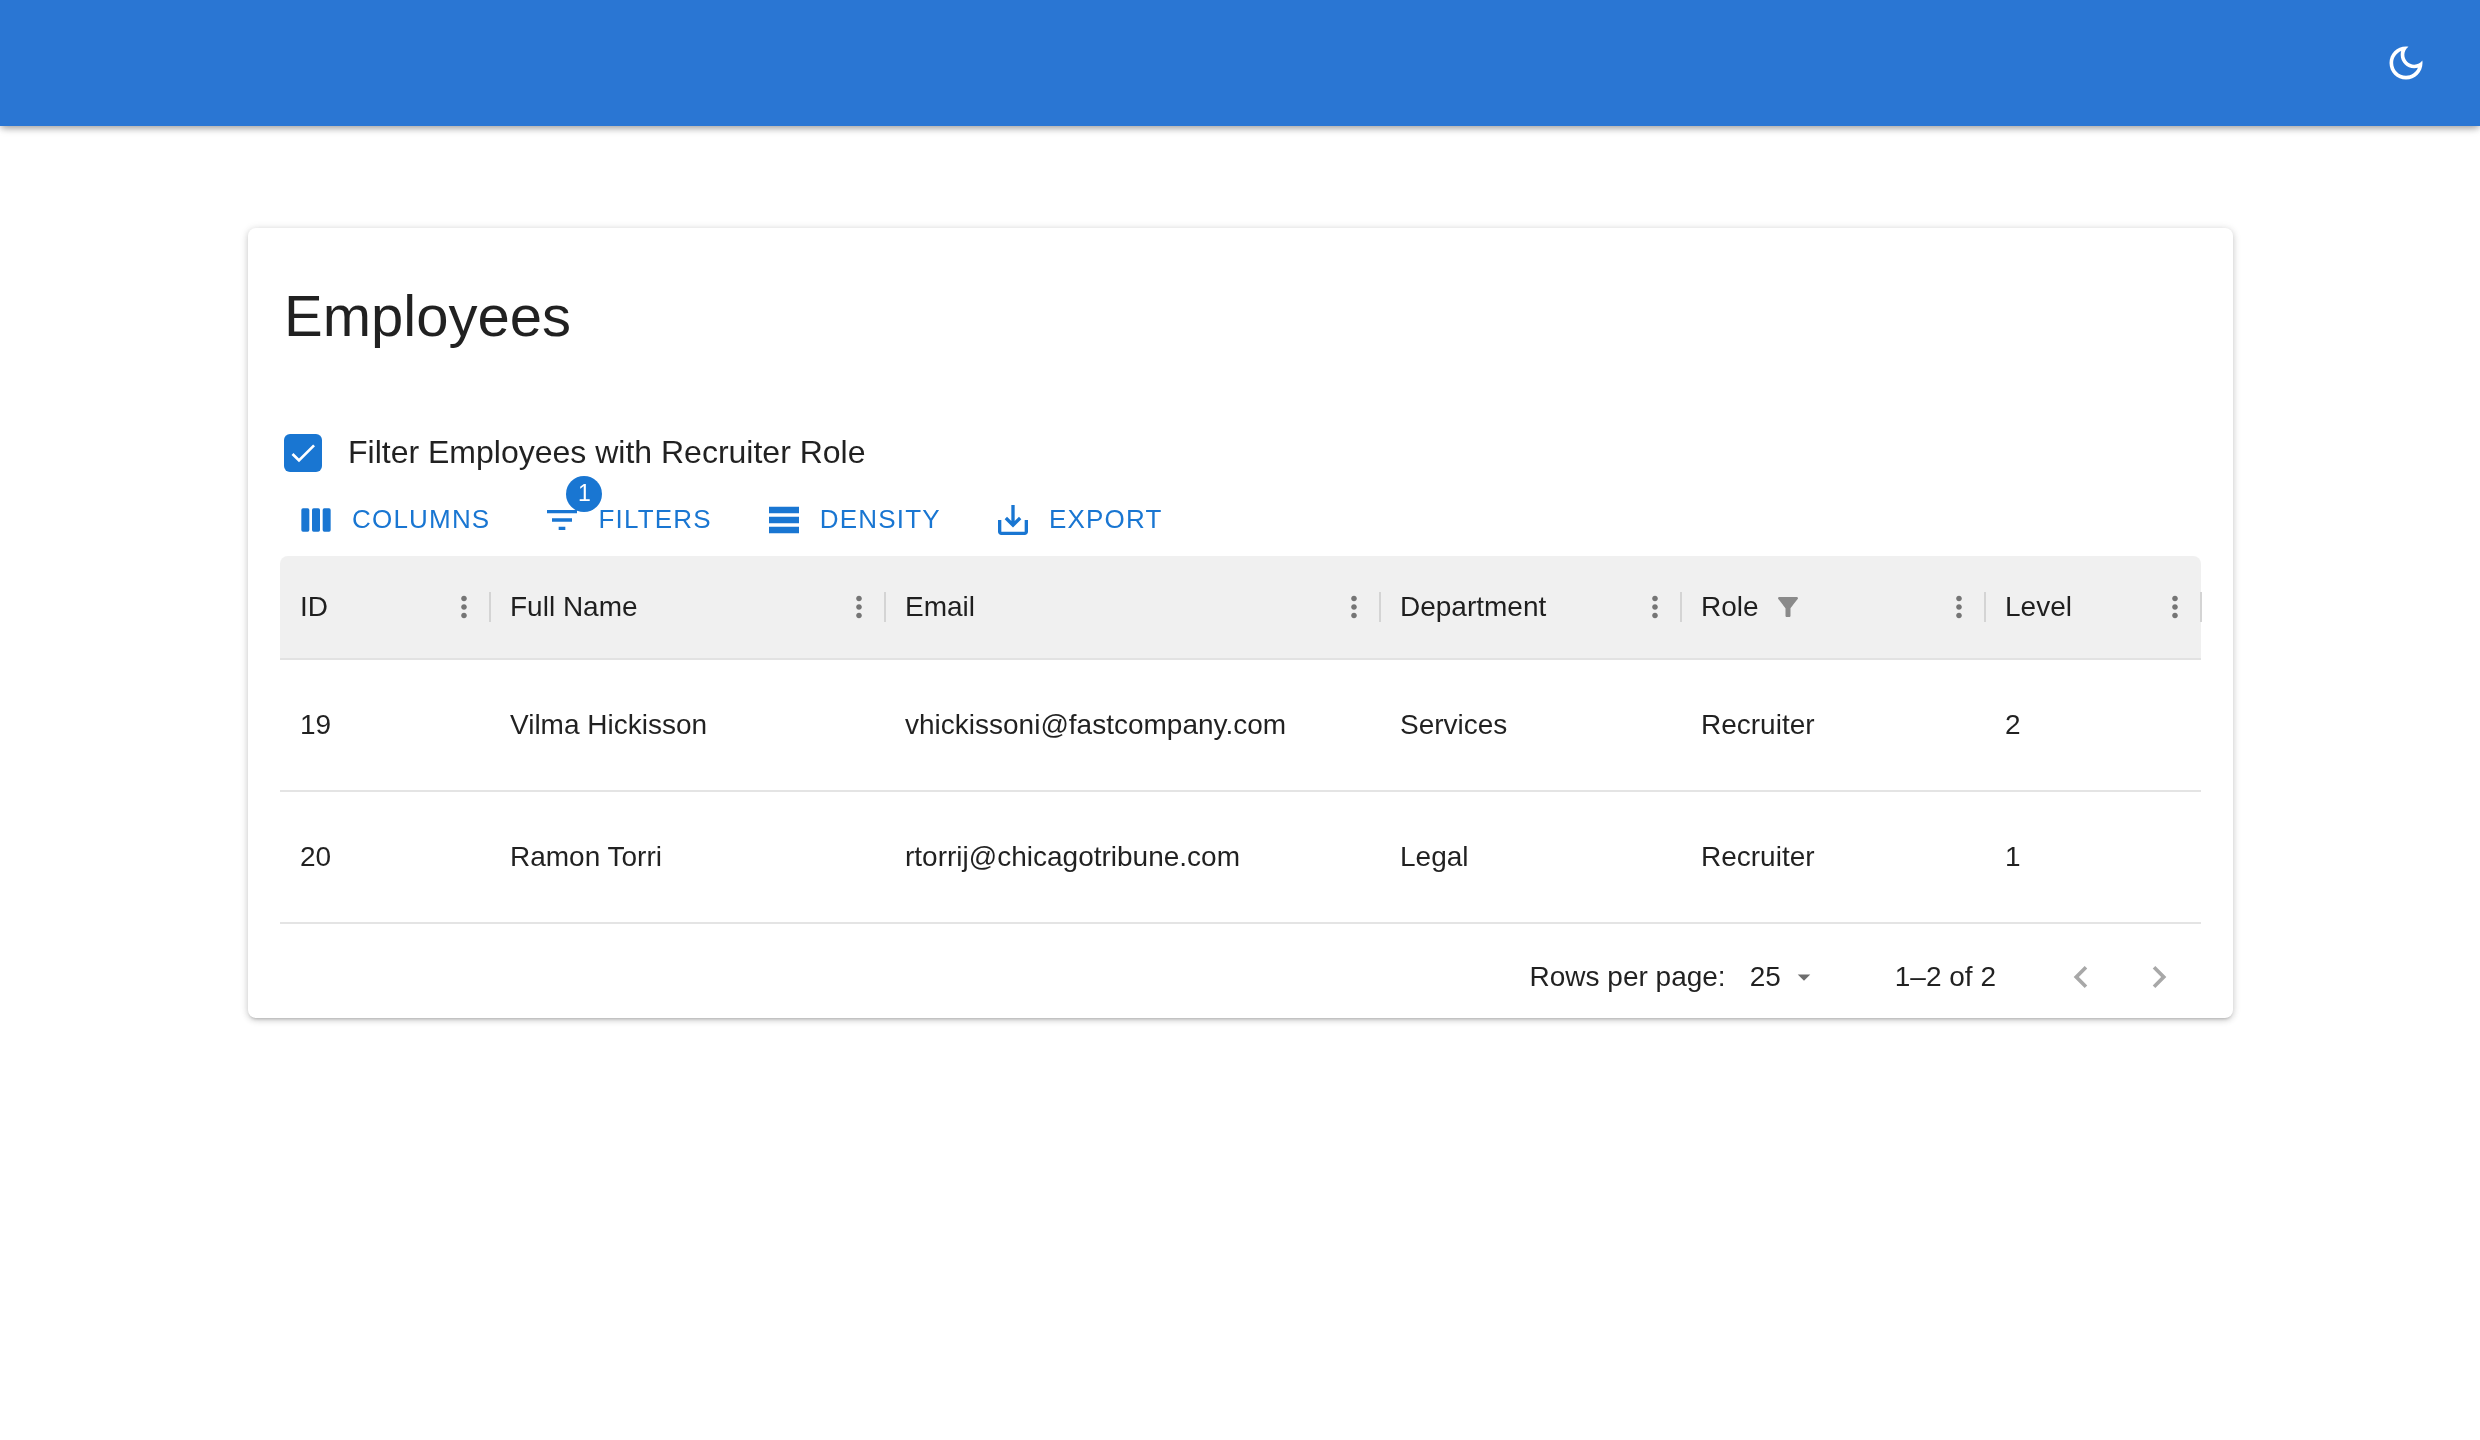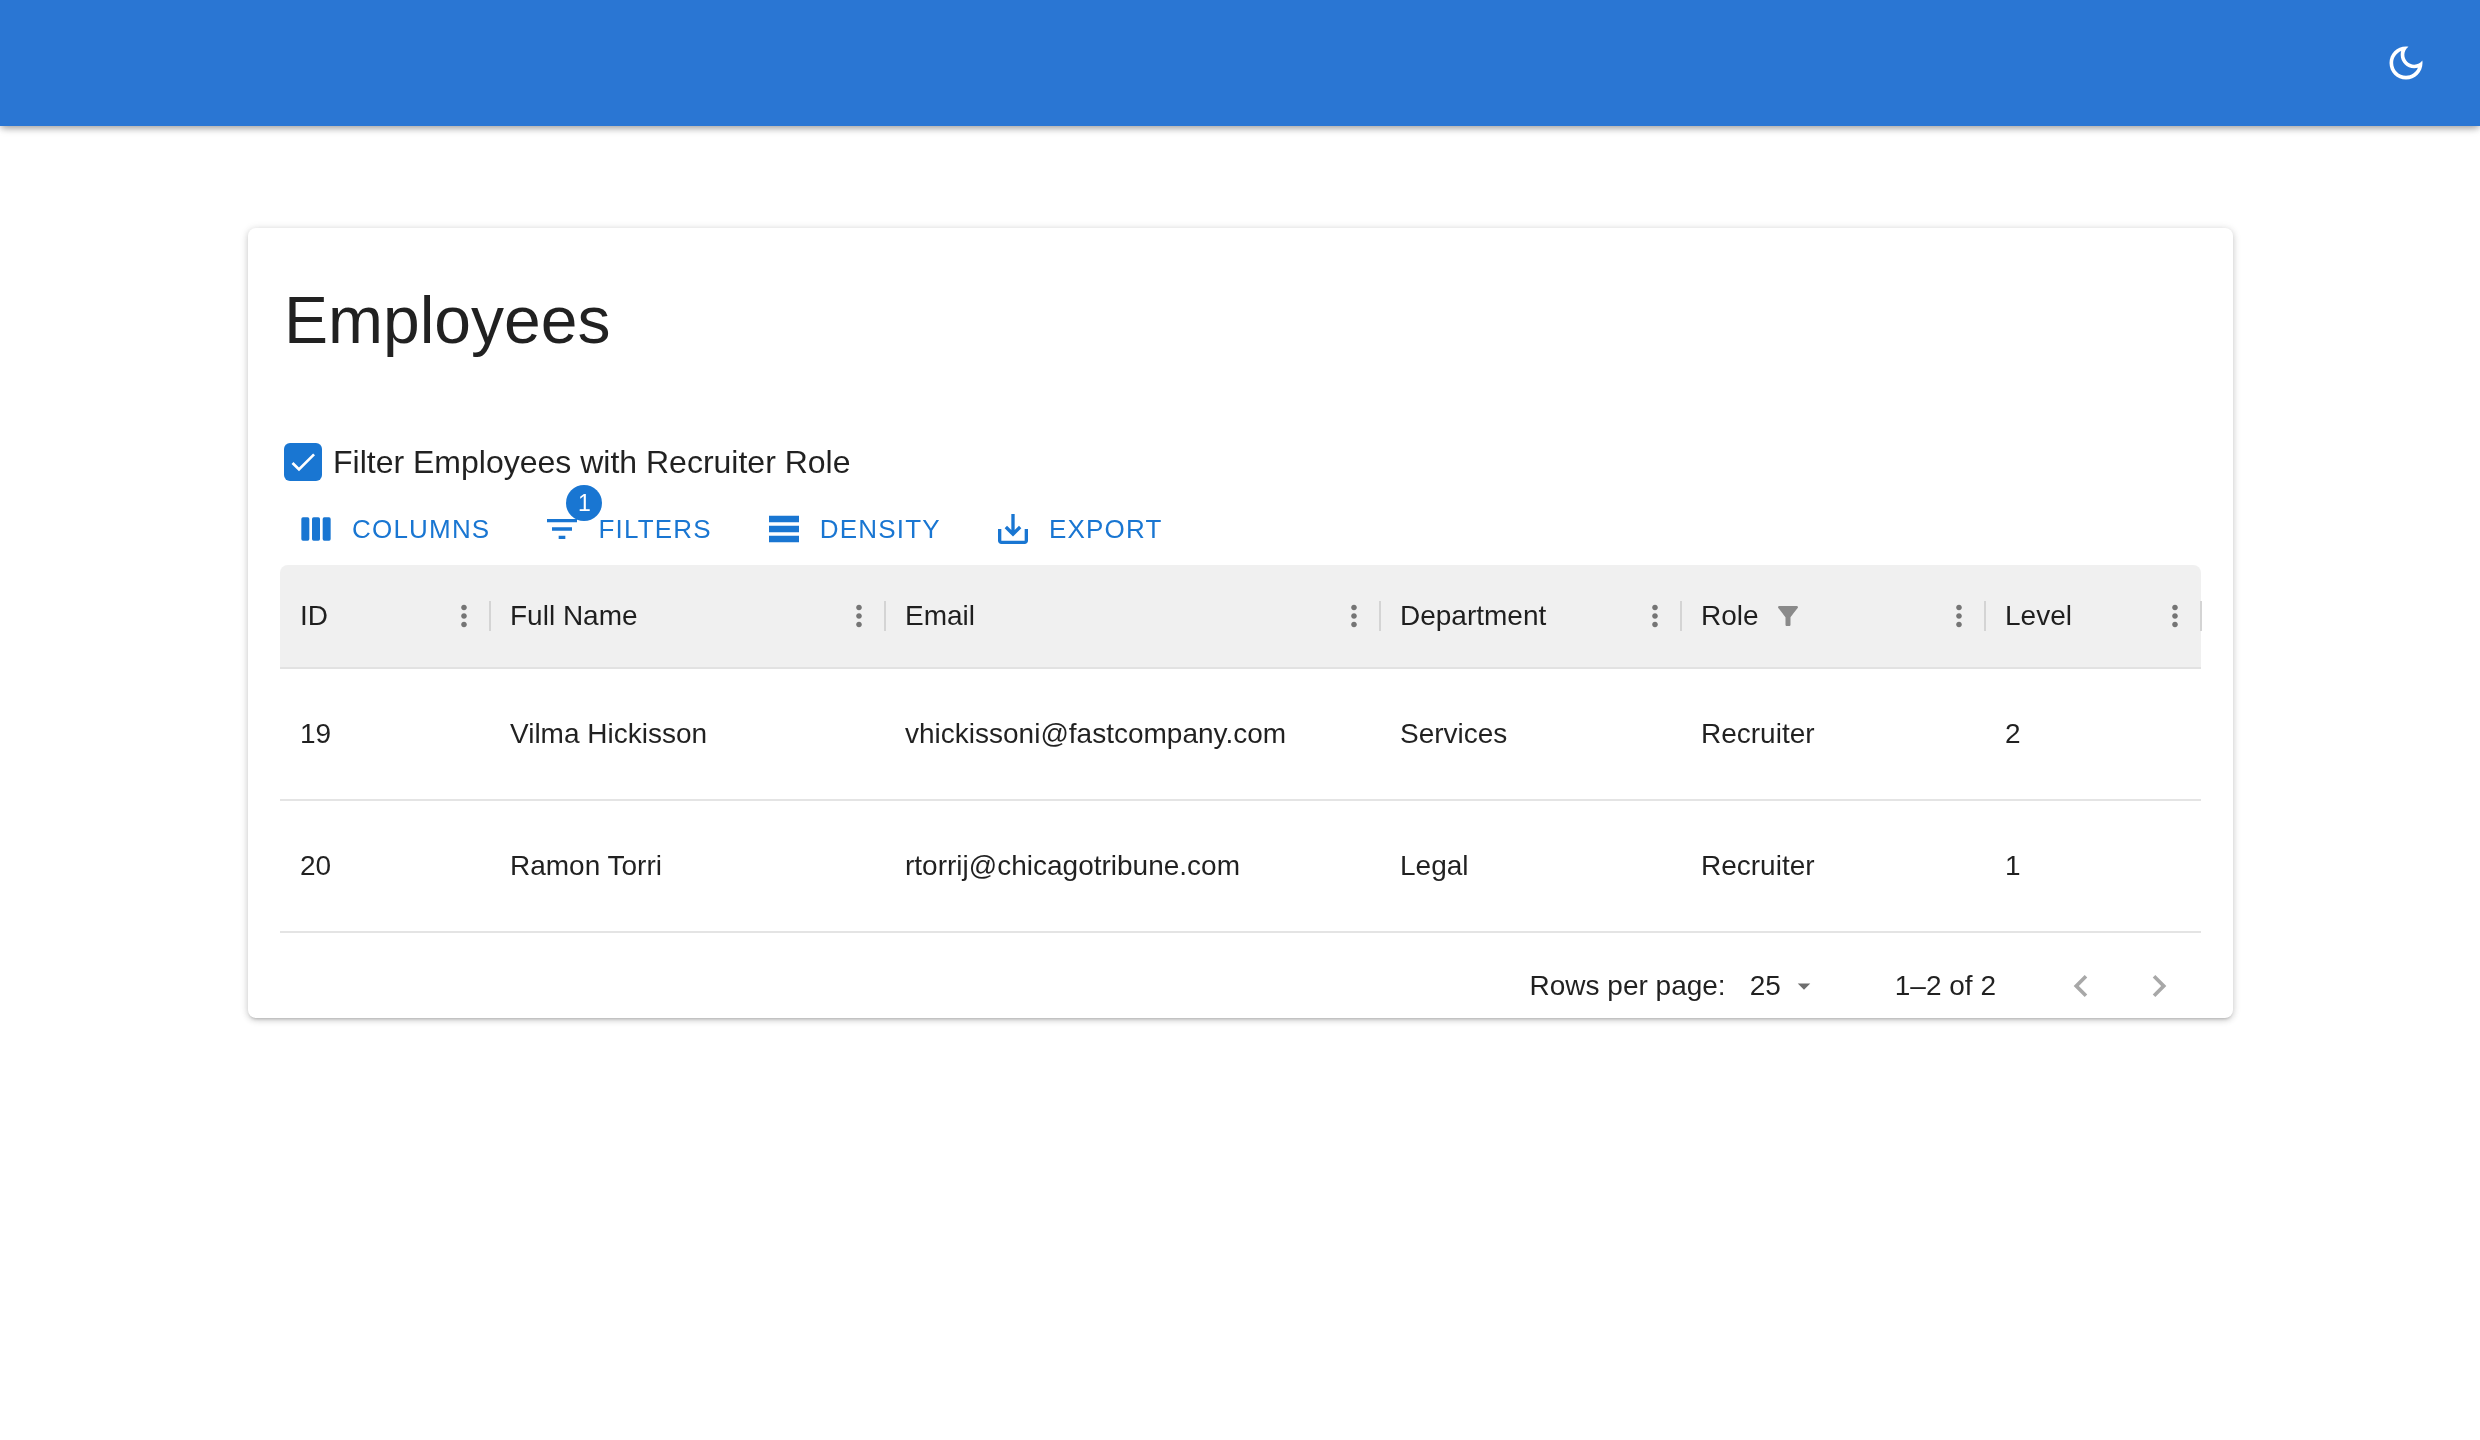"Employees" .title { font-size: 66px -> 58px }
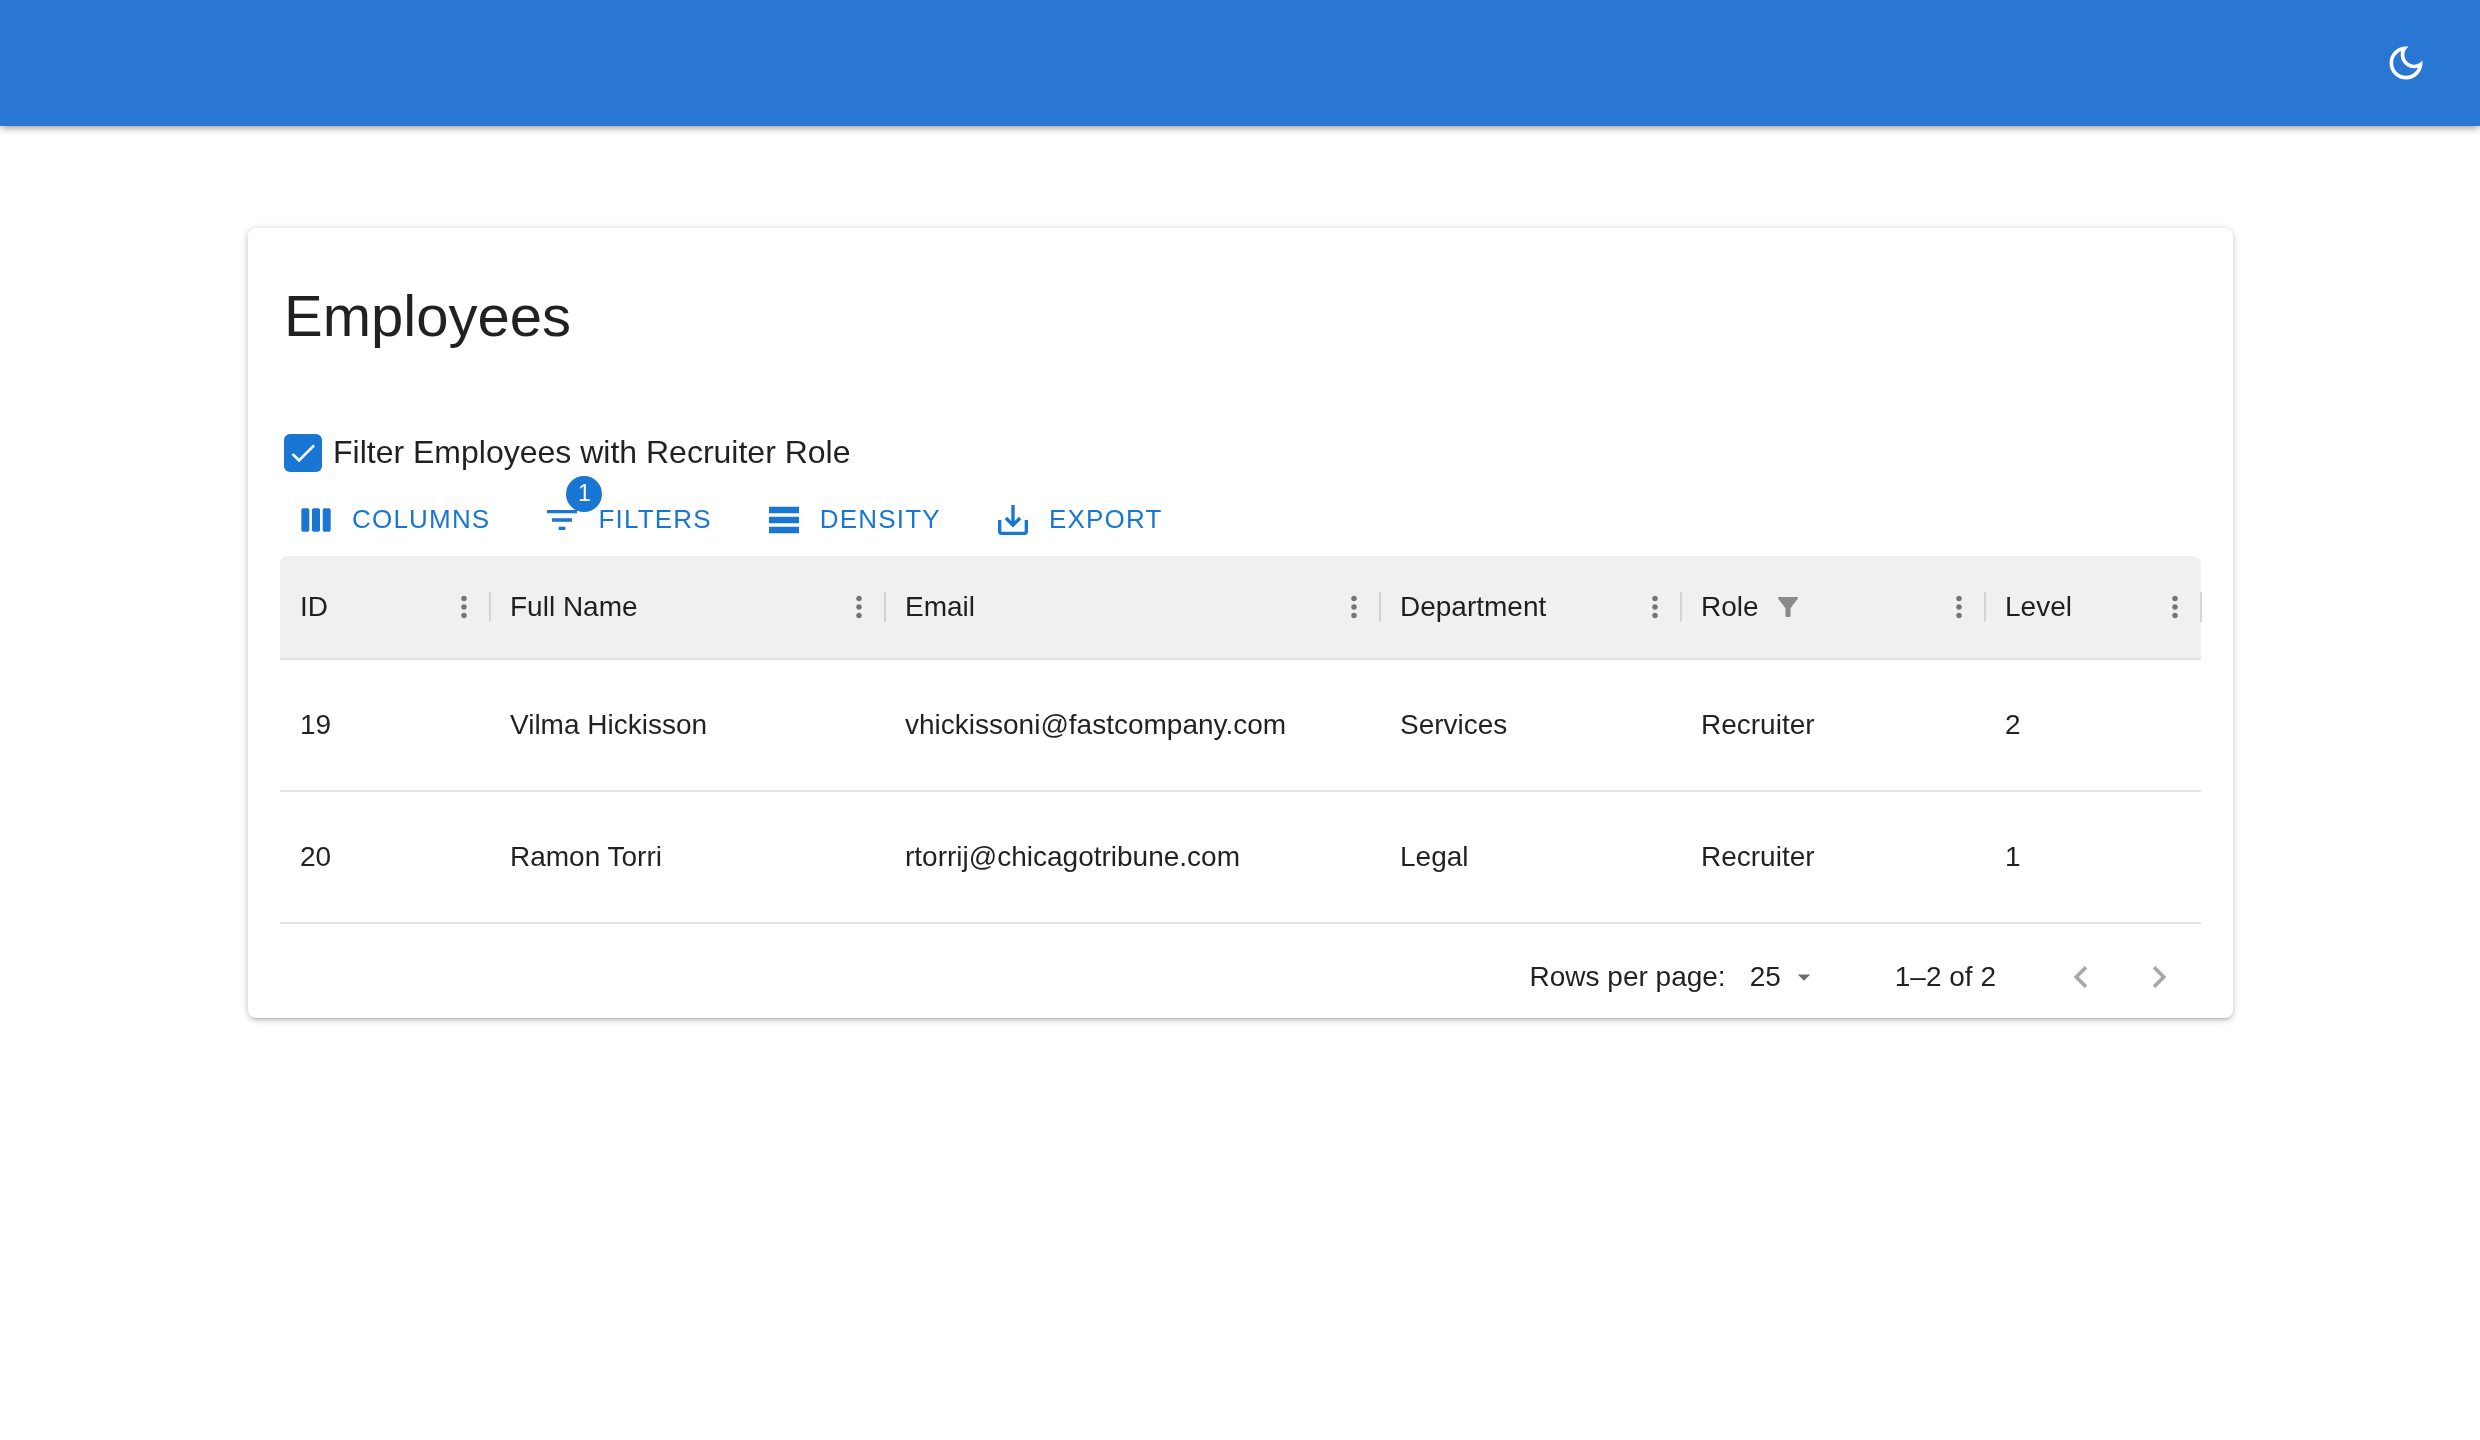"Filter Employees with Recruiter Role" .checkrow { gap: 11px -> 26px }
